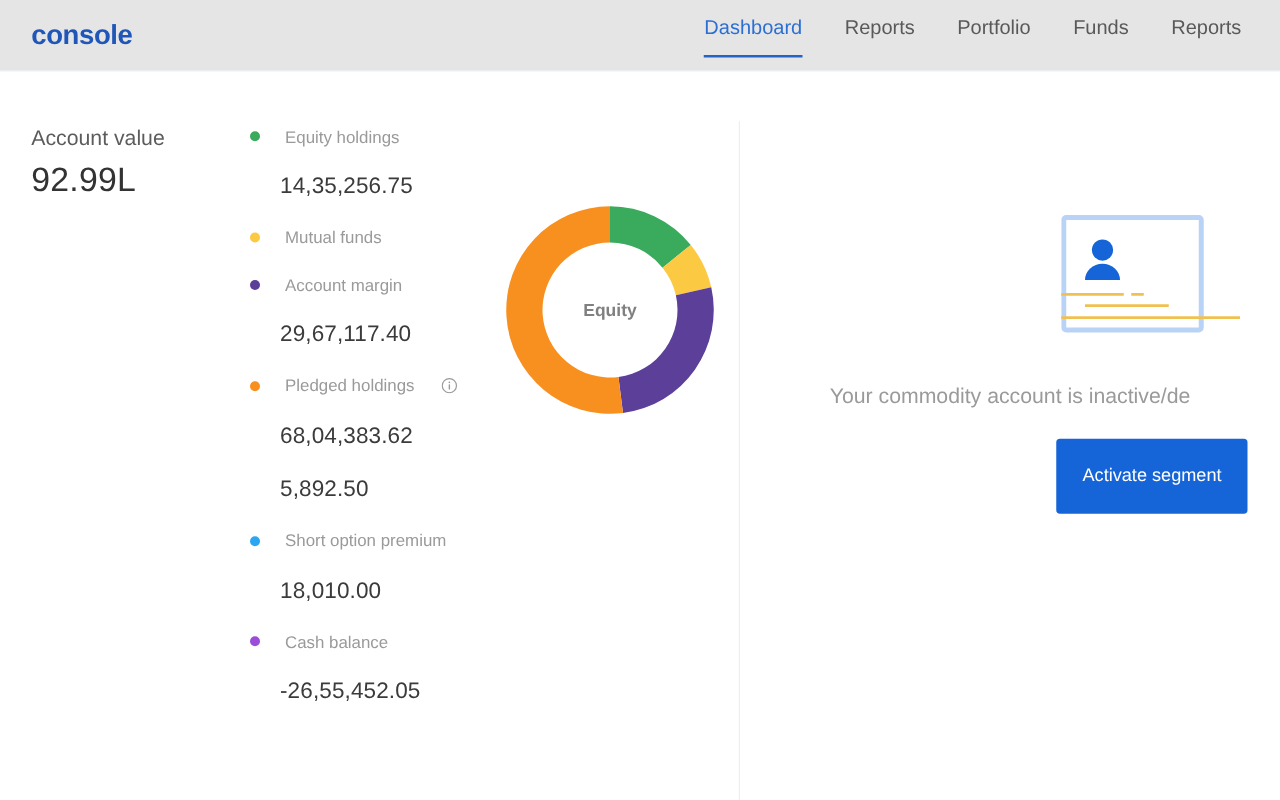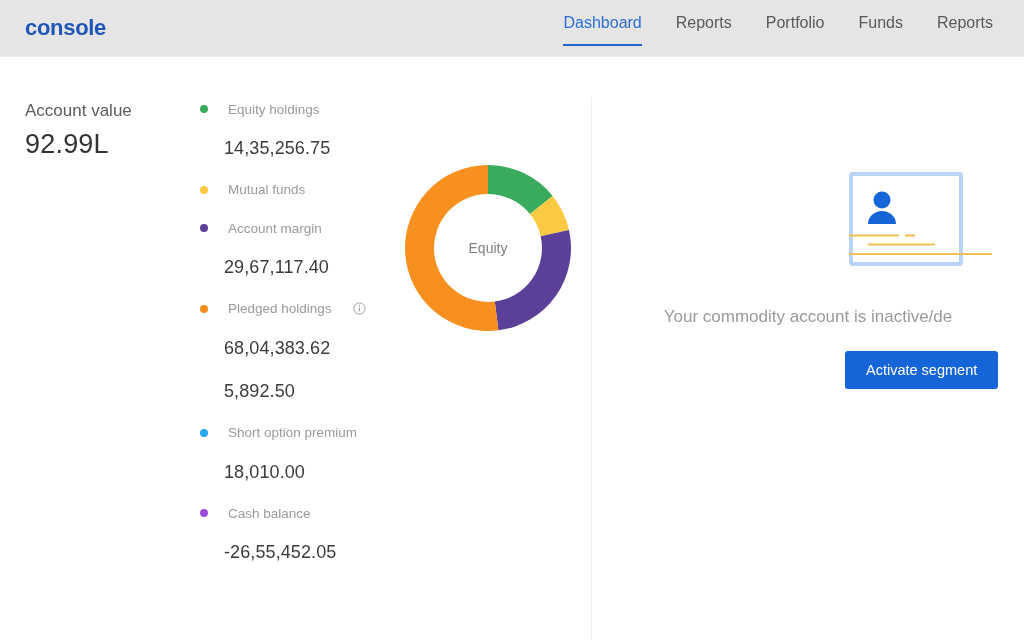"Equity" .donut-center { font-weight: none -> bold }
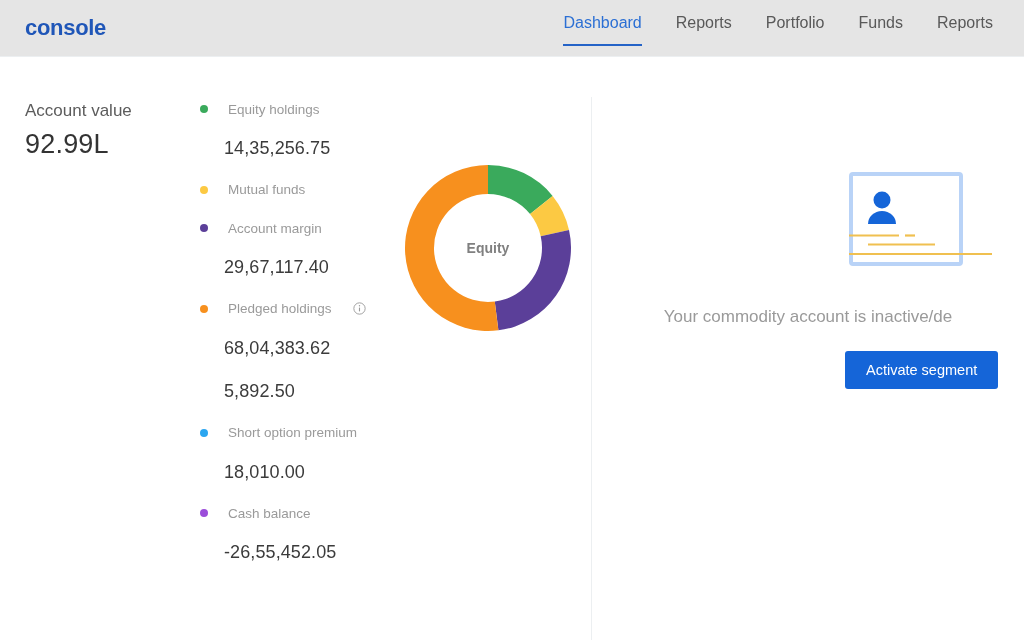"Activate segment" .activate-btn { padding: 11px 21px -> 22px 21px }
